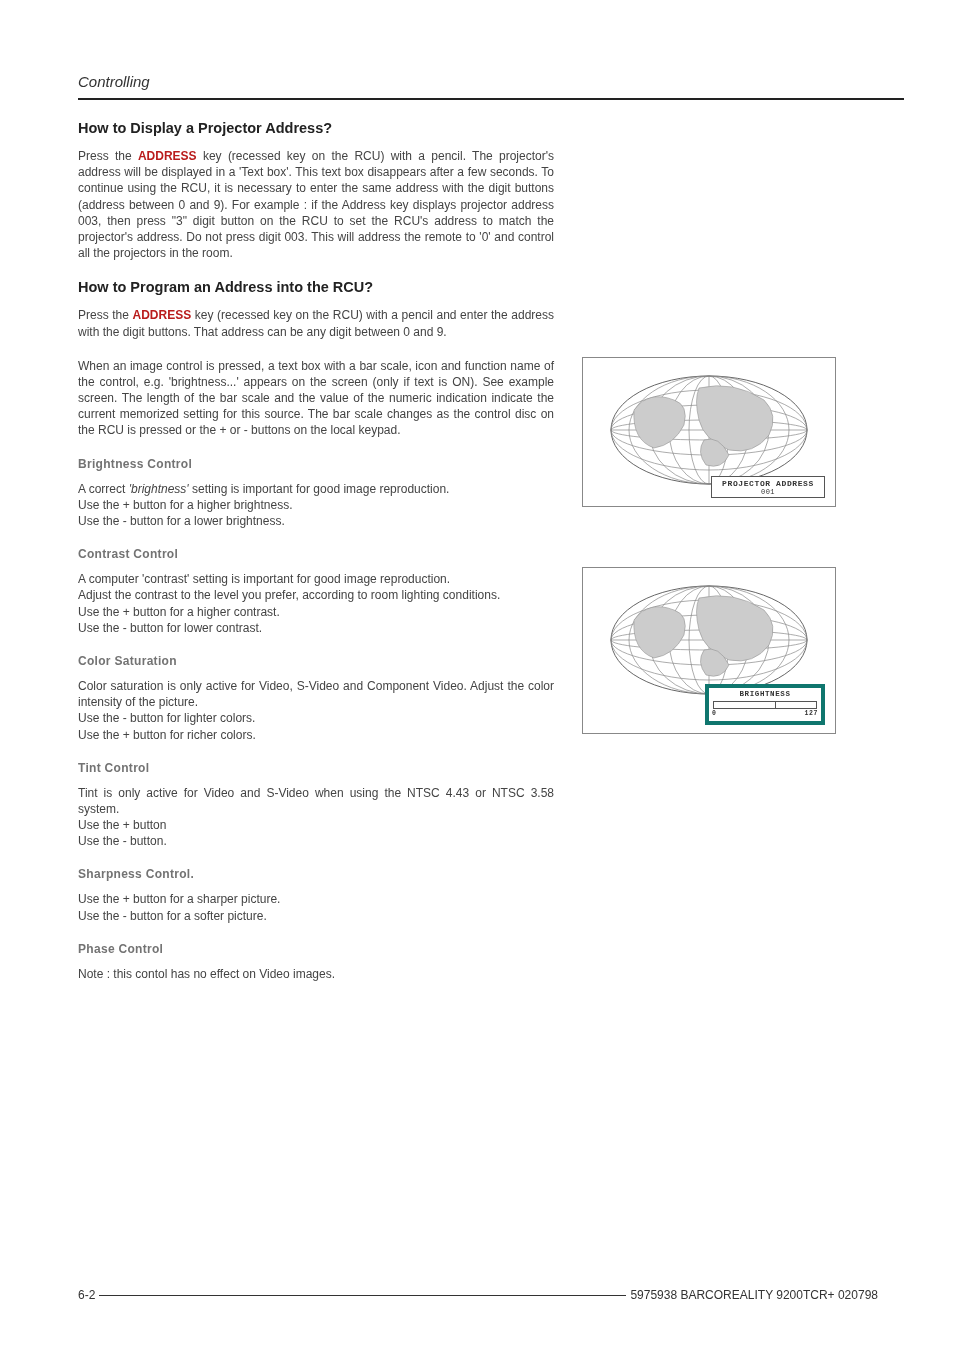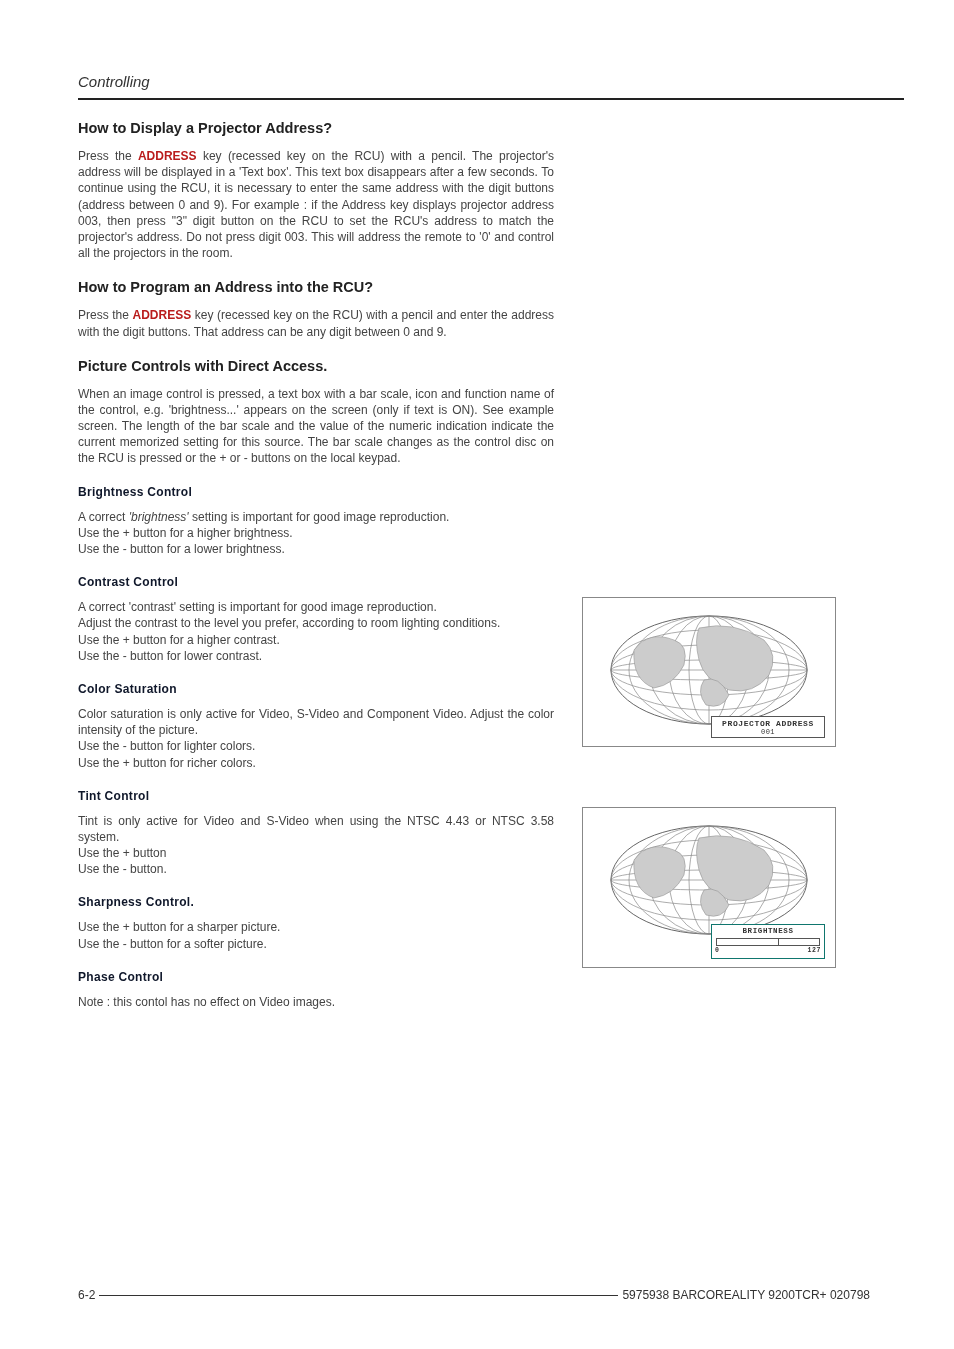"How to Display a Projector" .layout { align-items: flex-end -> center }
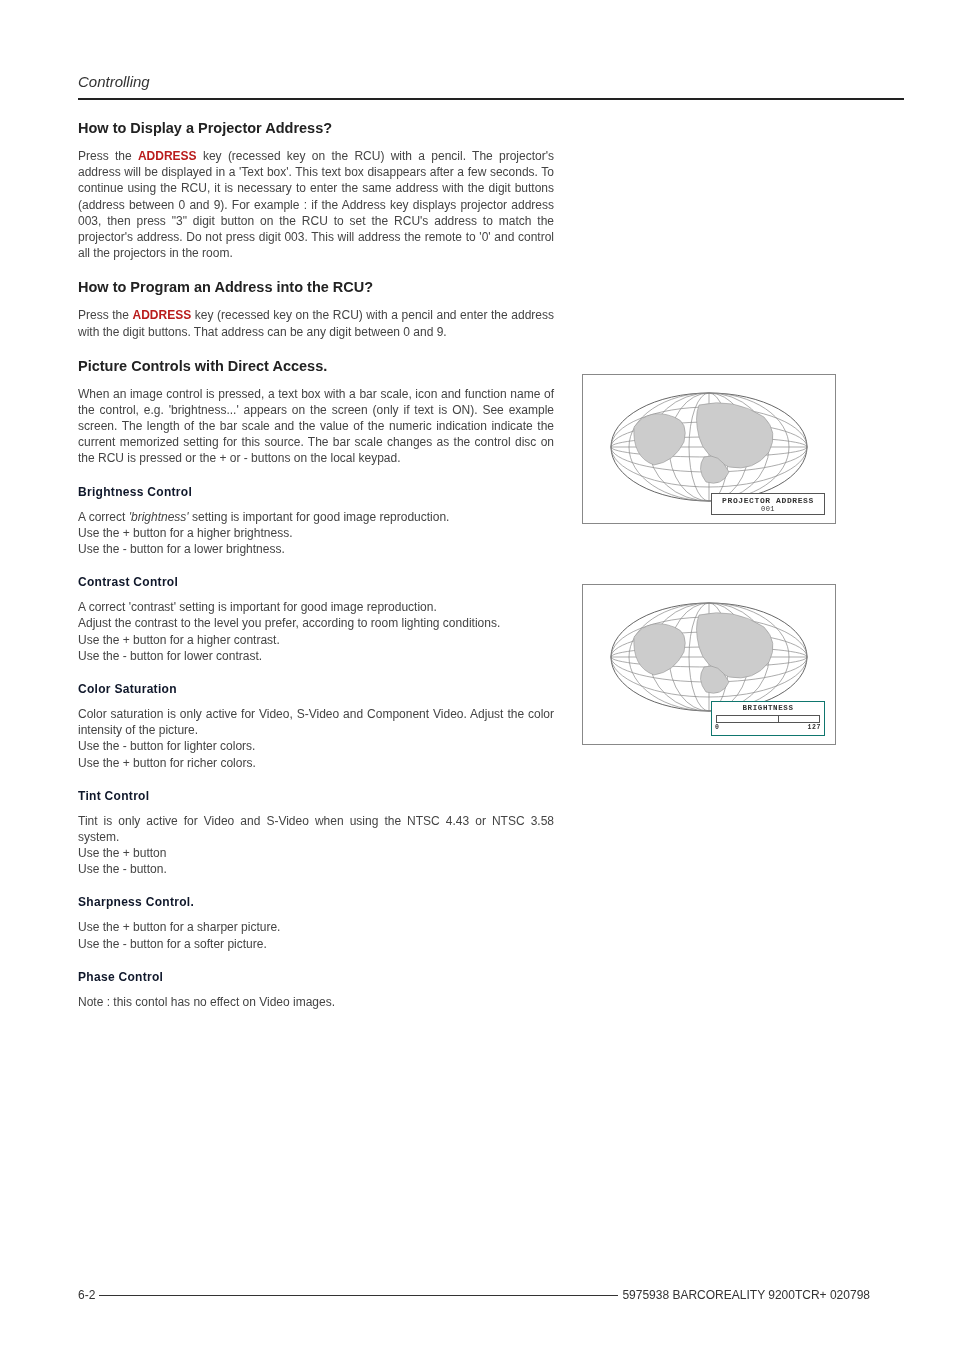"Picture Controls with Direct Access." div.h2 { html: <div>Picture Controls with Direct Access.</div> -> none }
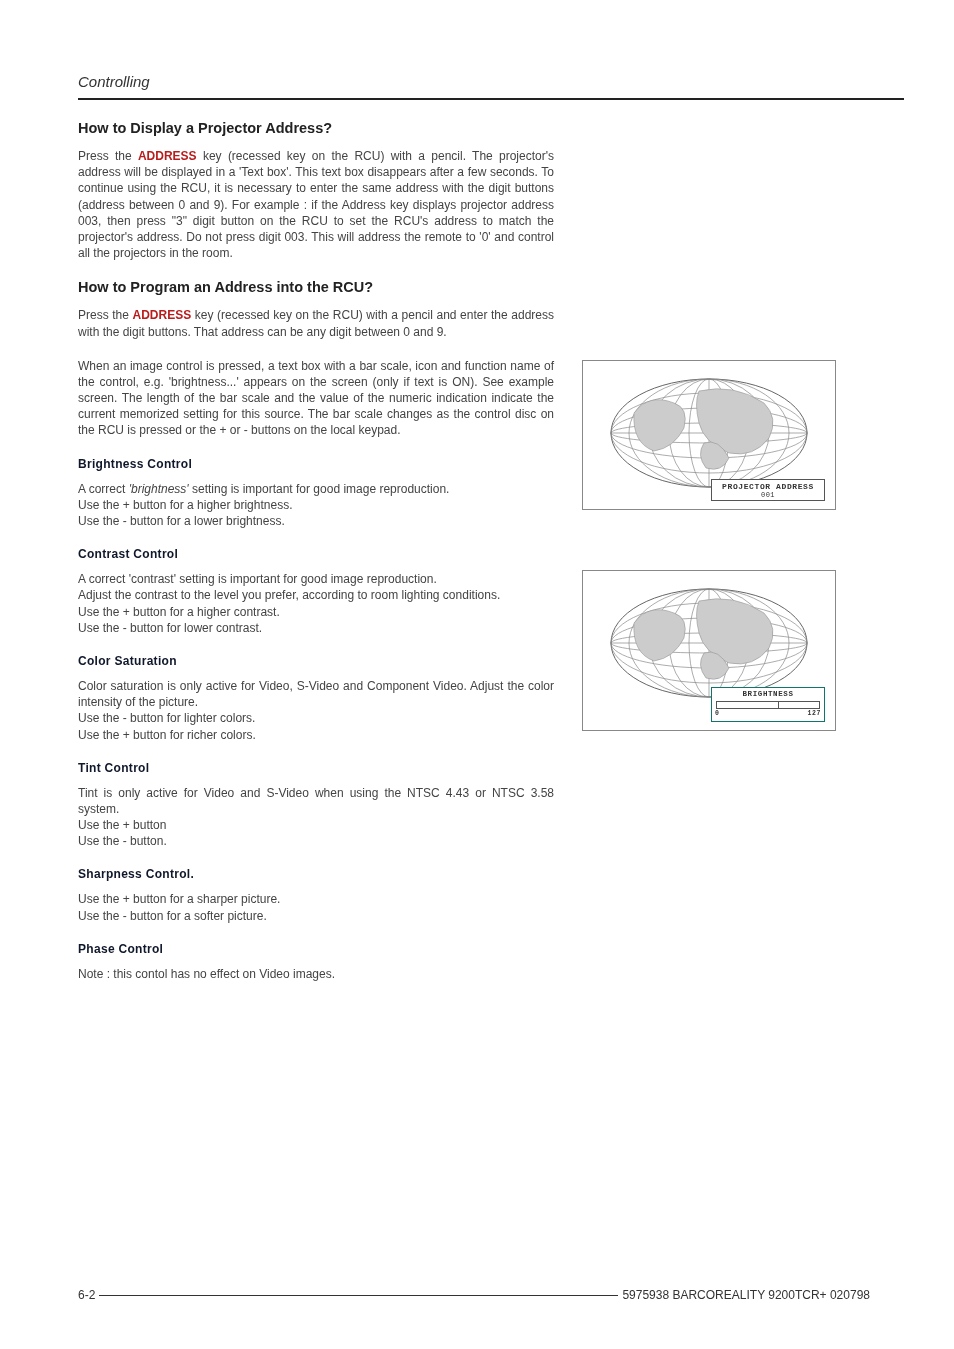"Brightness Control" .sub-h { color: #0f172a -> #737373 }
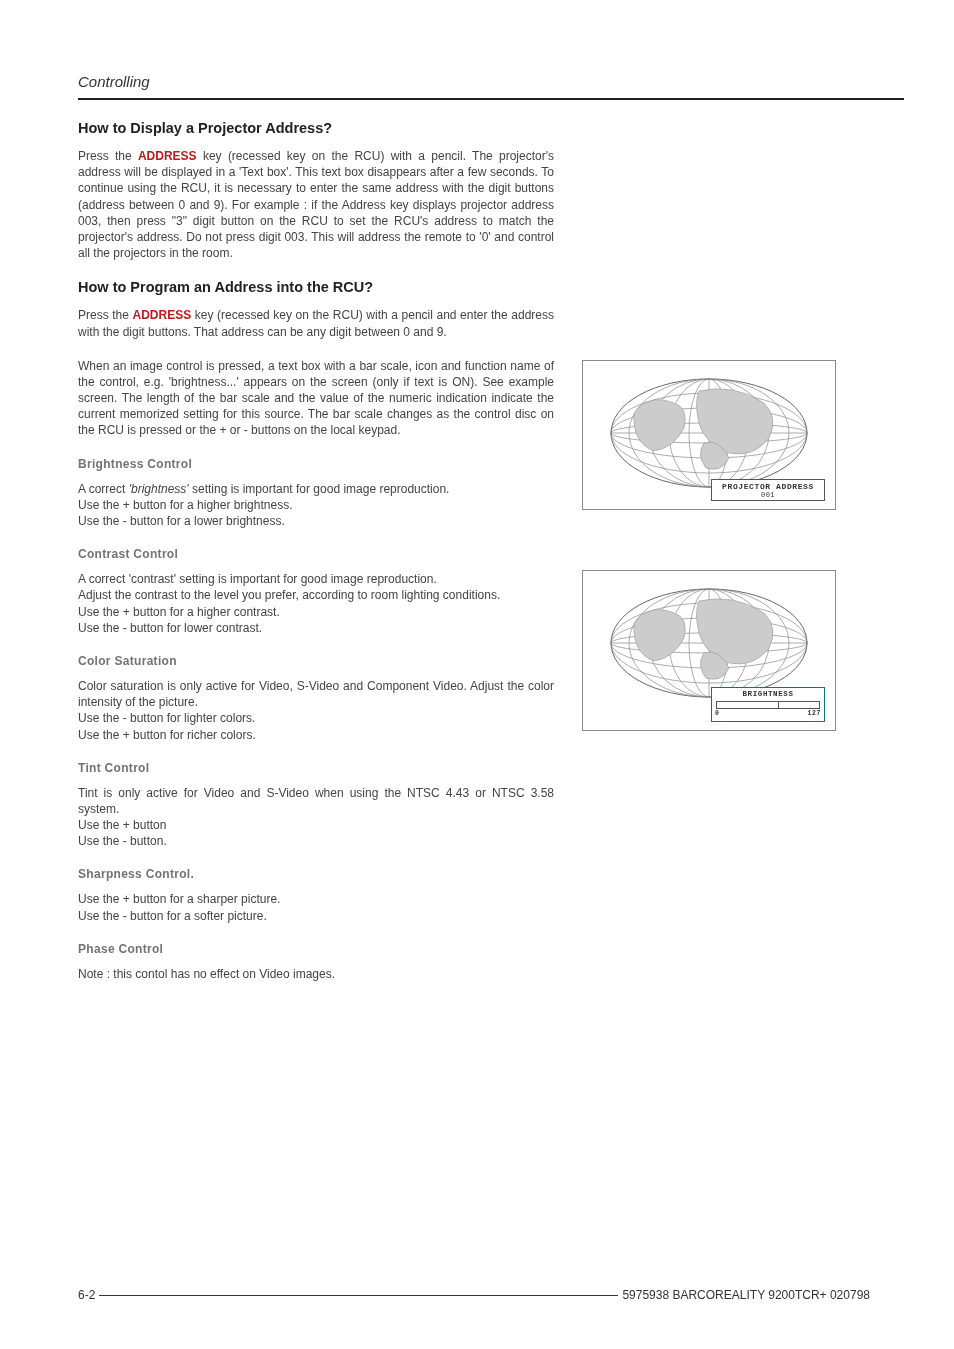"A correct 'contrast' setting is" div { text: correct -> computer }
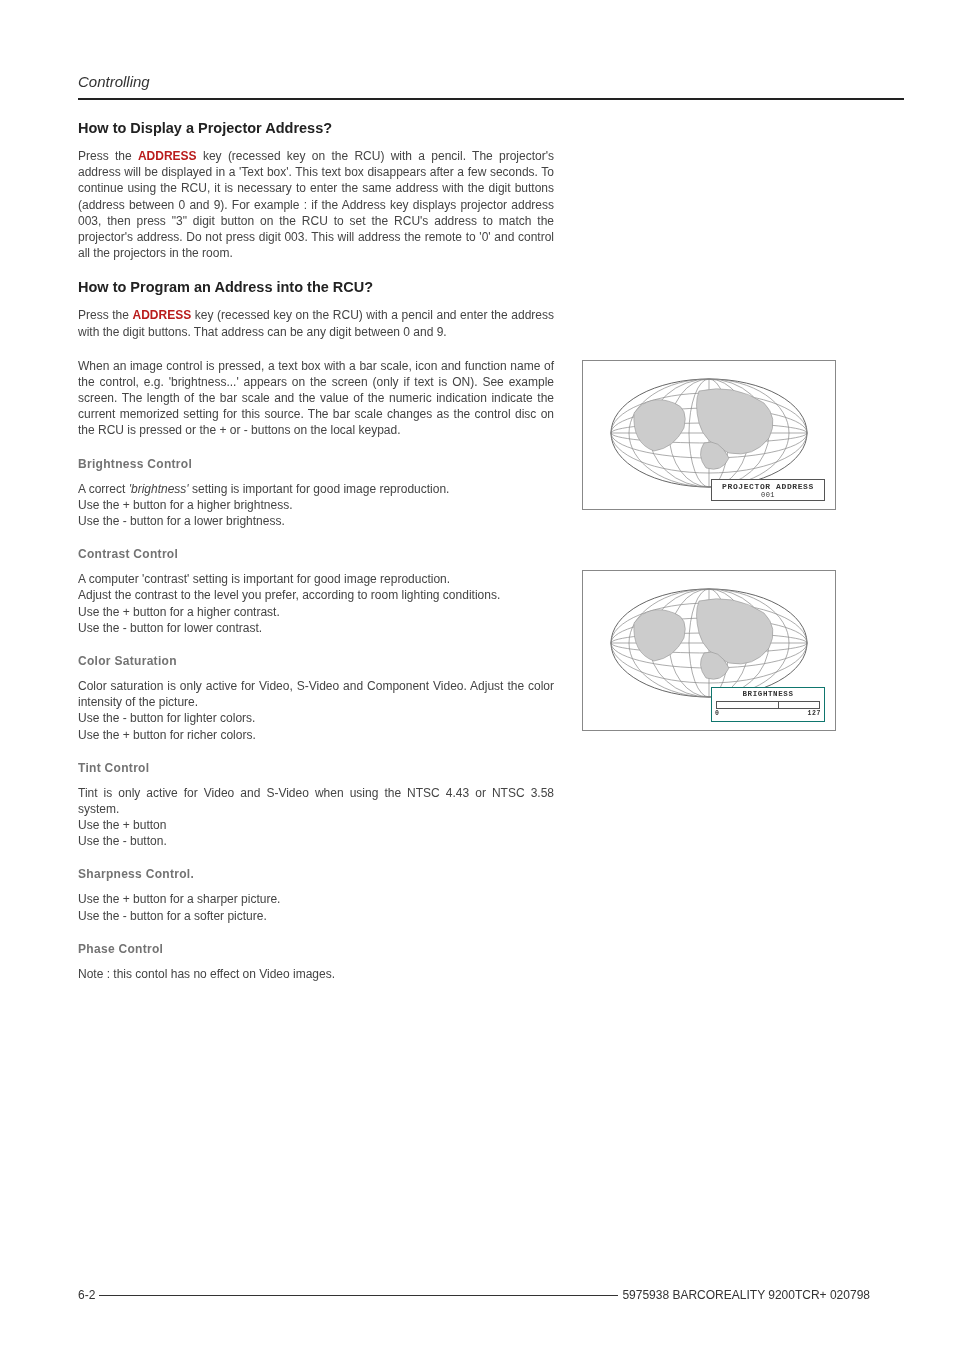"BRIGHTNESS" .overlay-bright { border: 1px solid #0f766e -> 4px solid #0f766e }
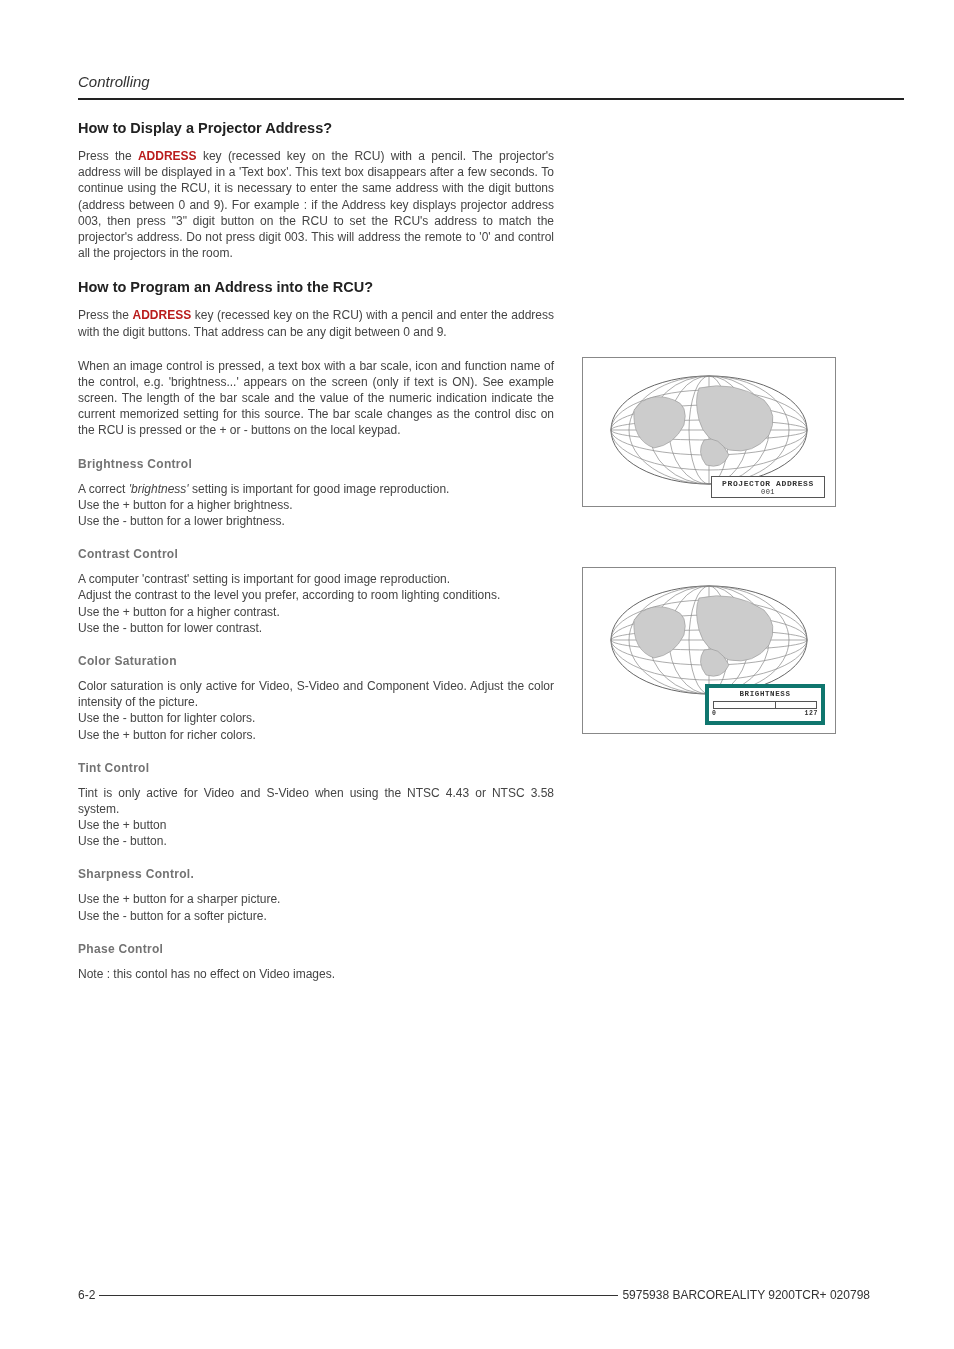"6-2" .footer { right: 84px -> 76px }
